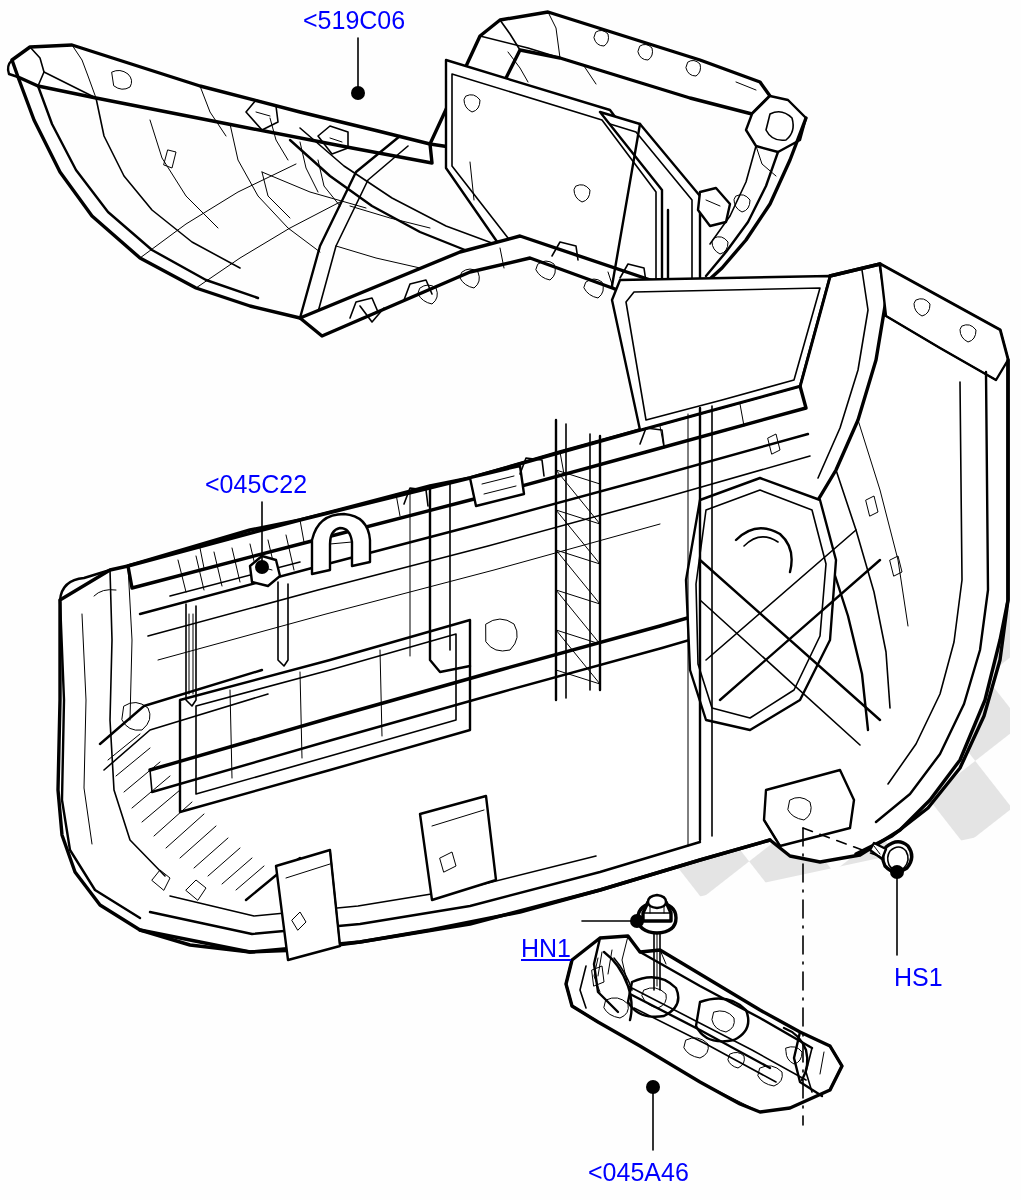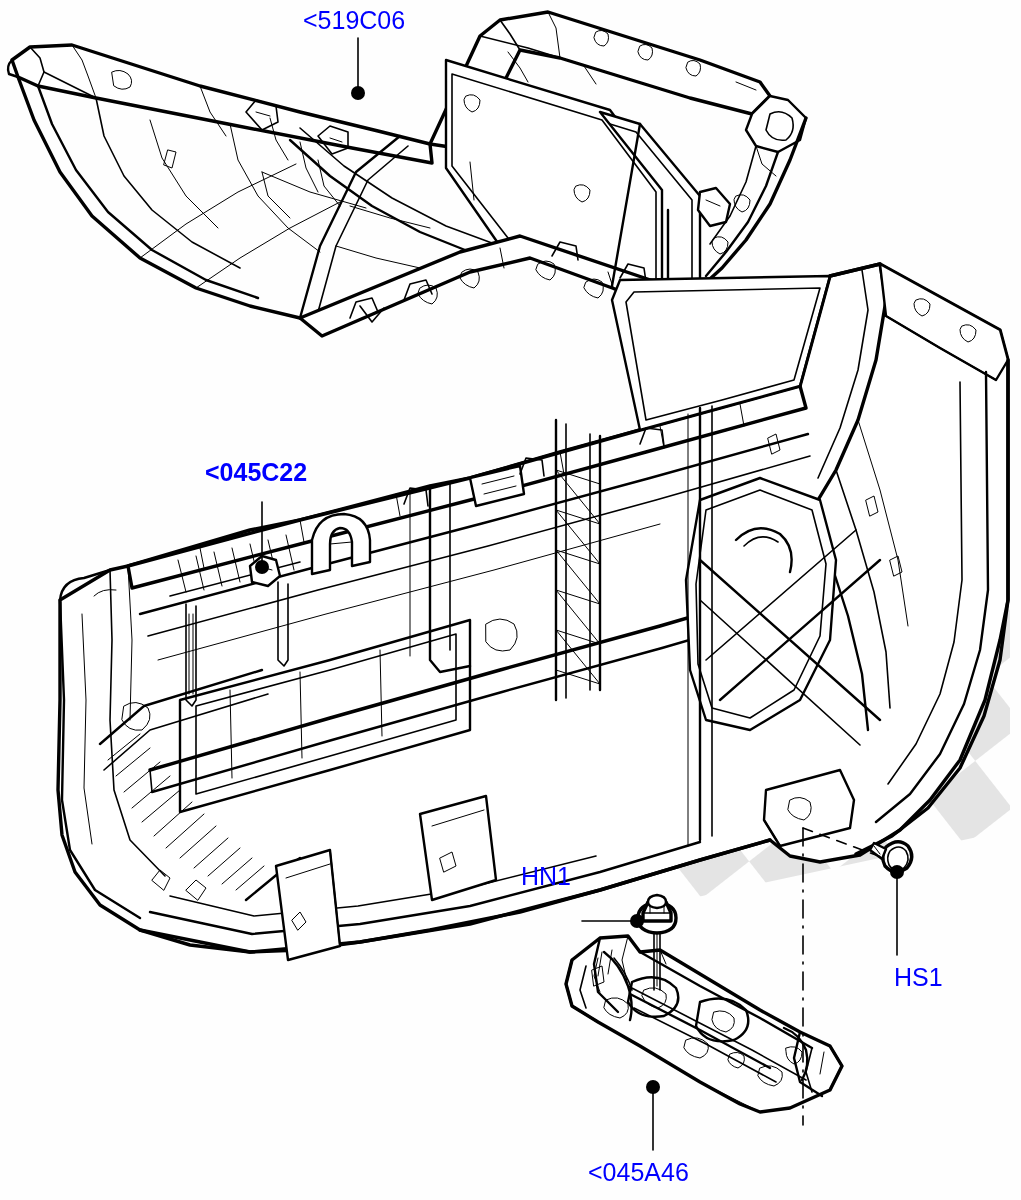"<045C22" div.callout { font-weight: bold -> none; top: 458px -> 470px }
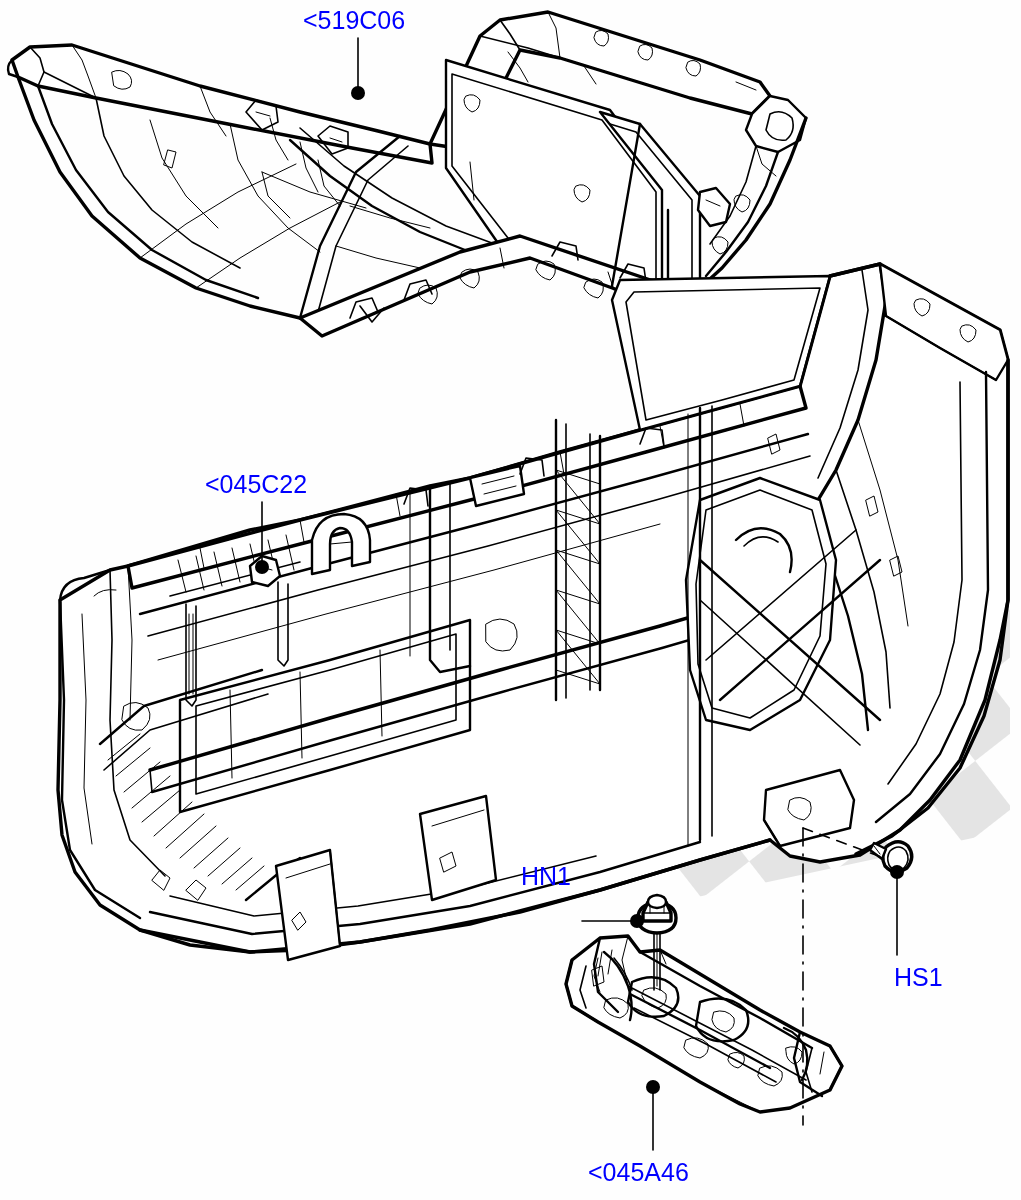"HN1" div.callout { text-decoration: none -> underline; top: 862px -> 934px }
